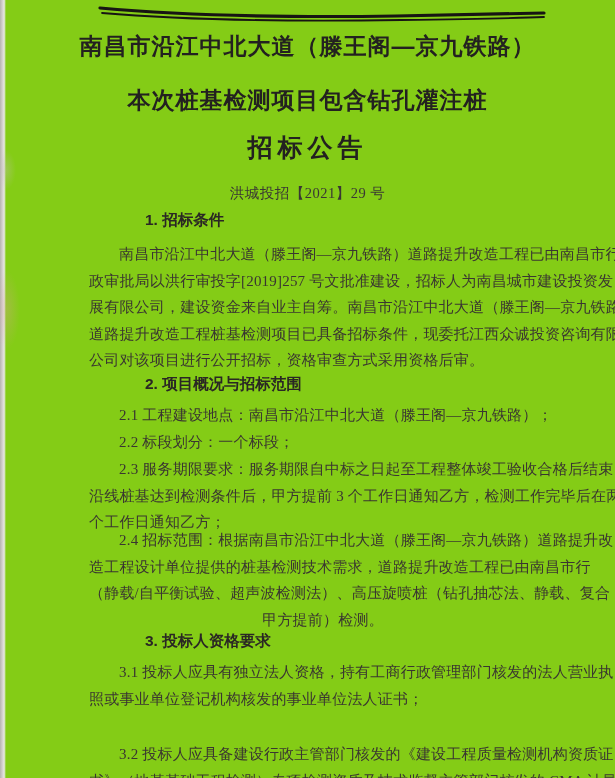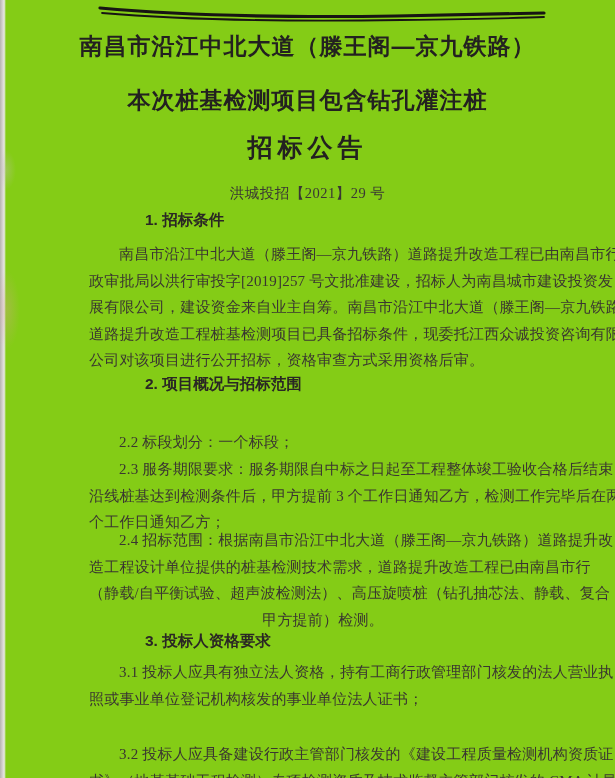"2.1 工程建设地点：南昌市沿江中北大道（滕王阁—京九铁路）；" div.block { html: none -> <div> <div>2.1 工程建设地点：南昌市沿江中北大道（滕王阁—京九铁路）；</div> </div> }
